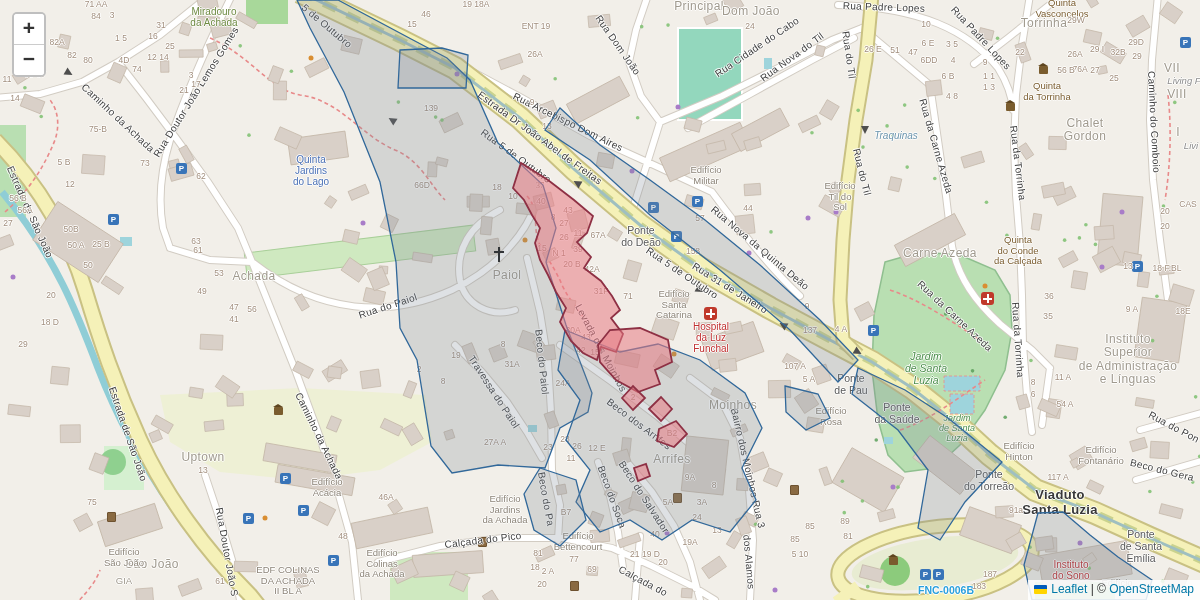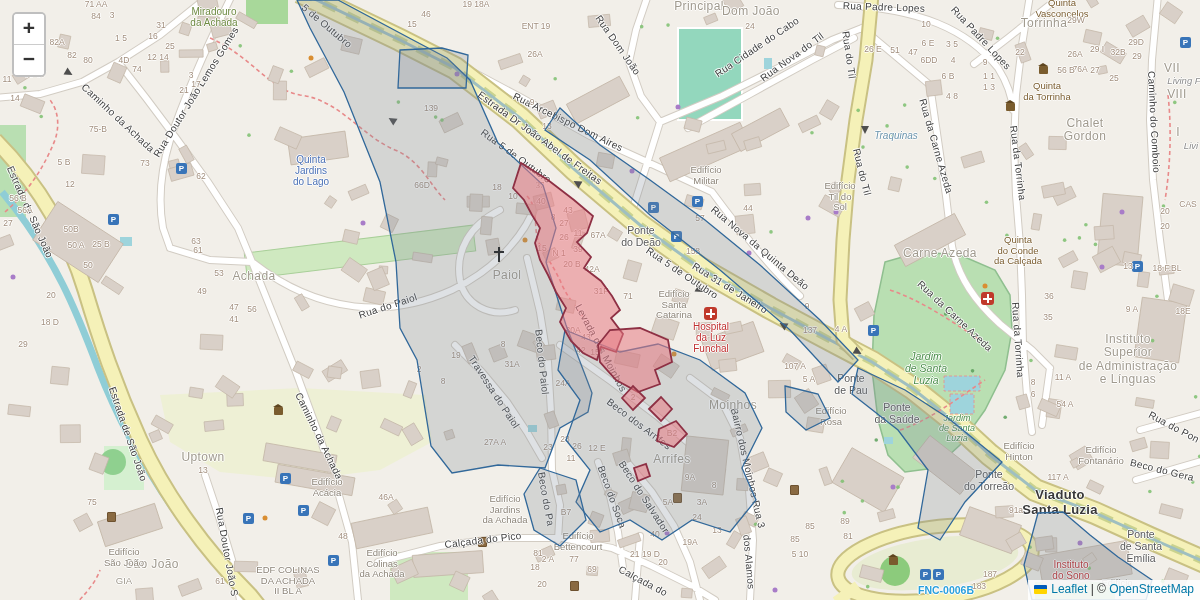"35" div.map-label { font-family: none -> Liberation Mono, monospace }
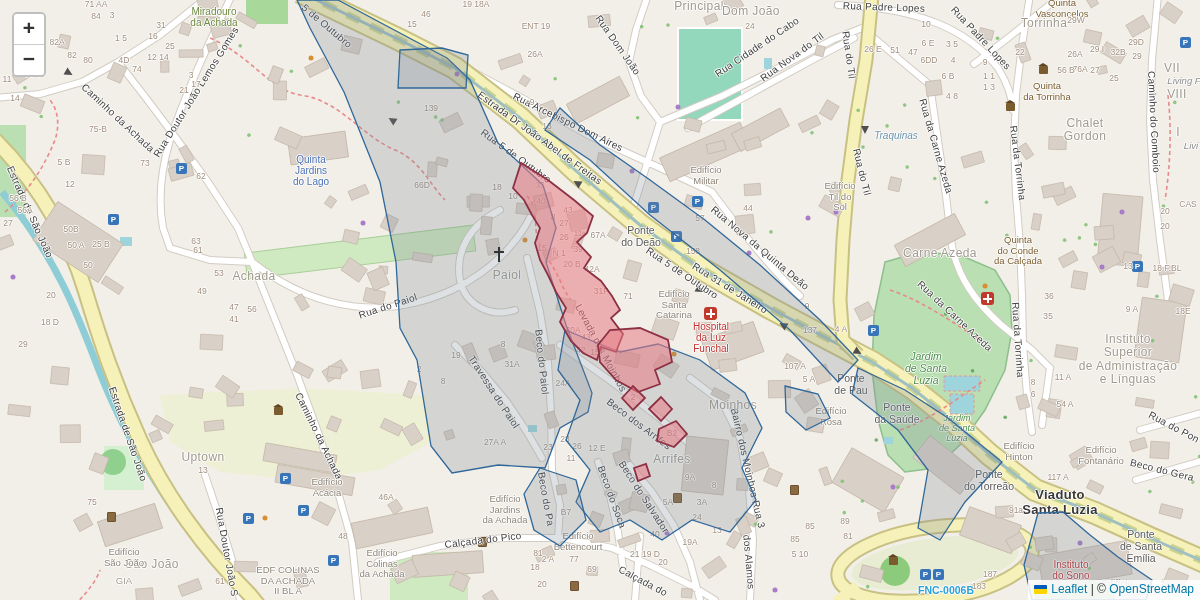"2 A" div.map-label { top: 560px -> 572px }
